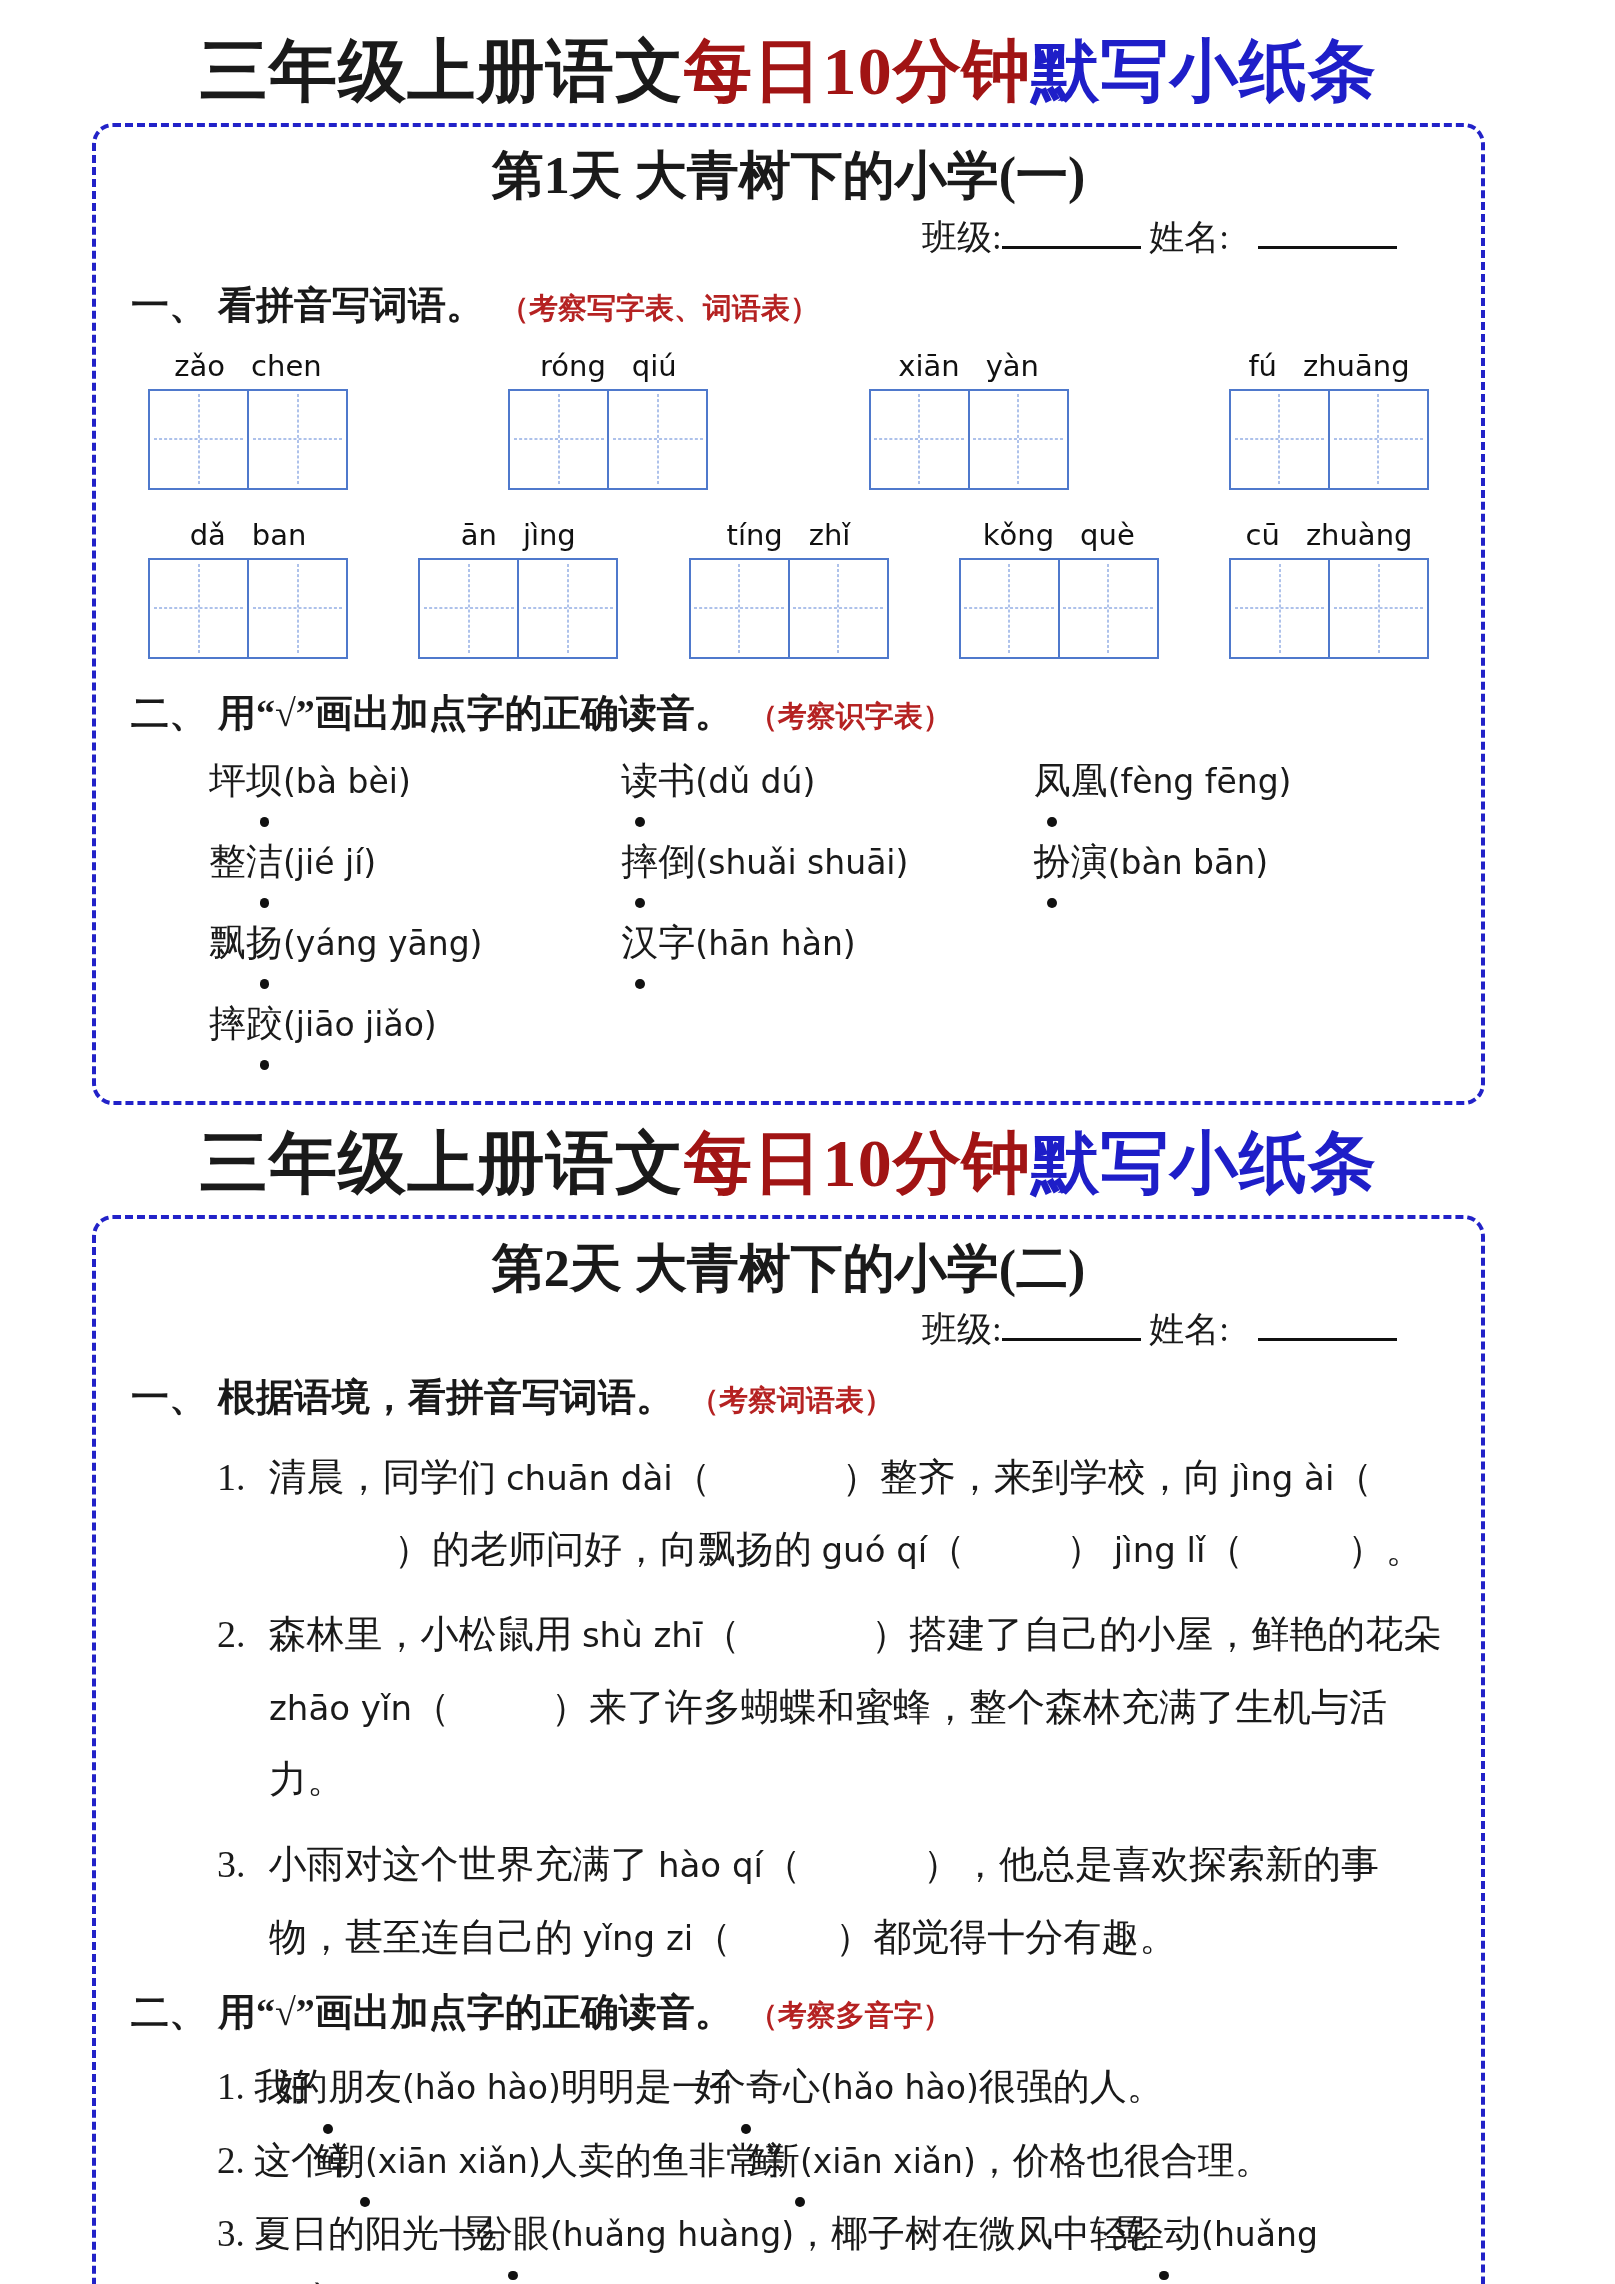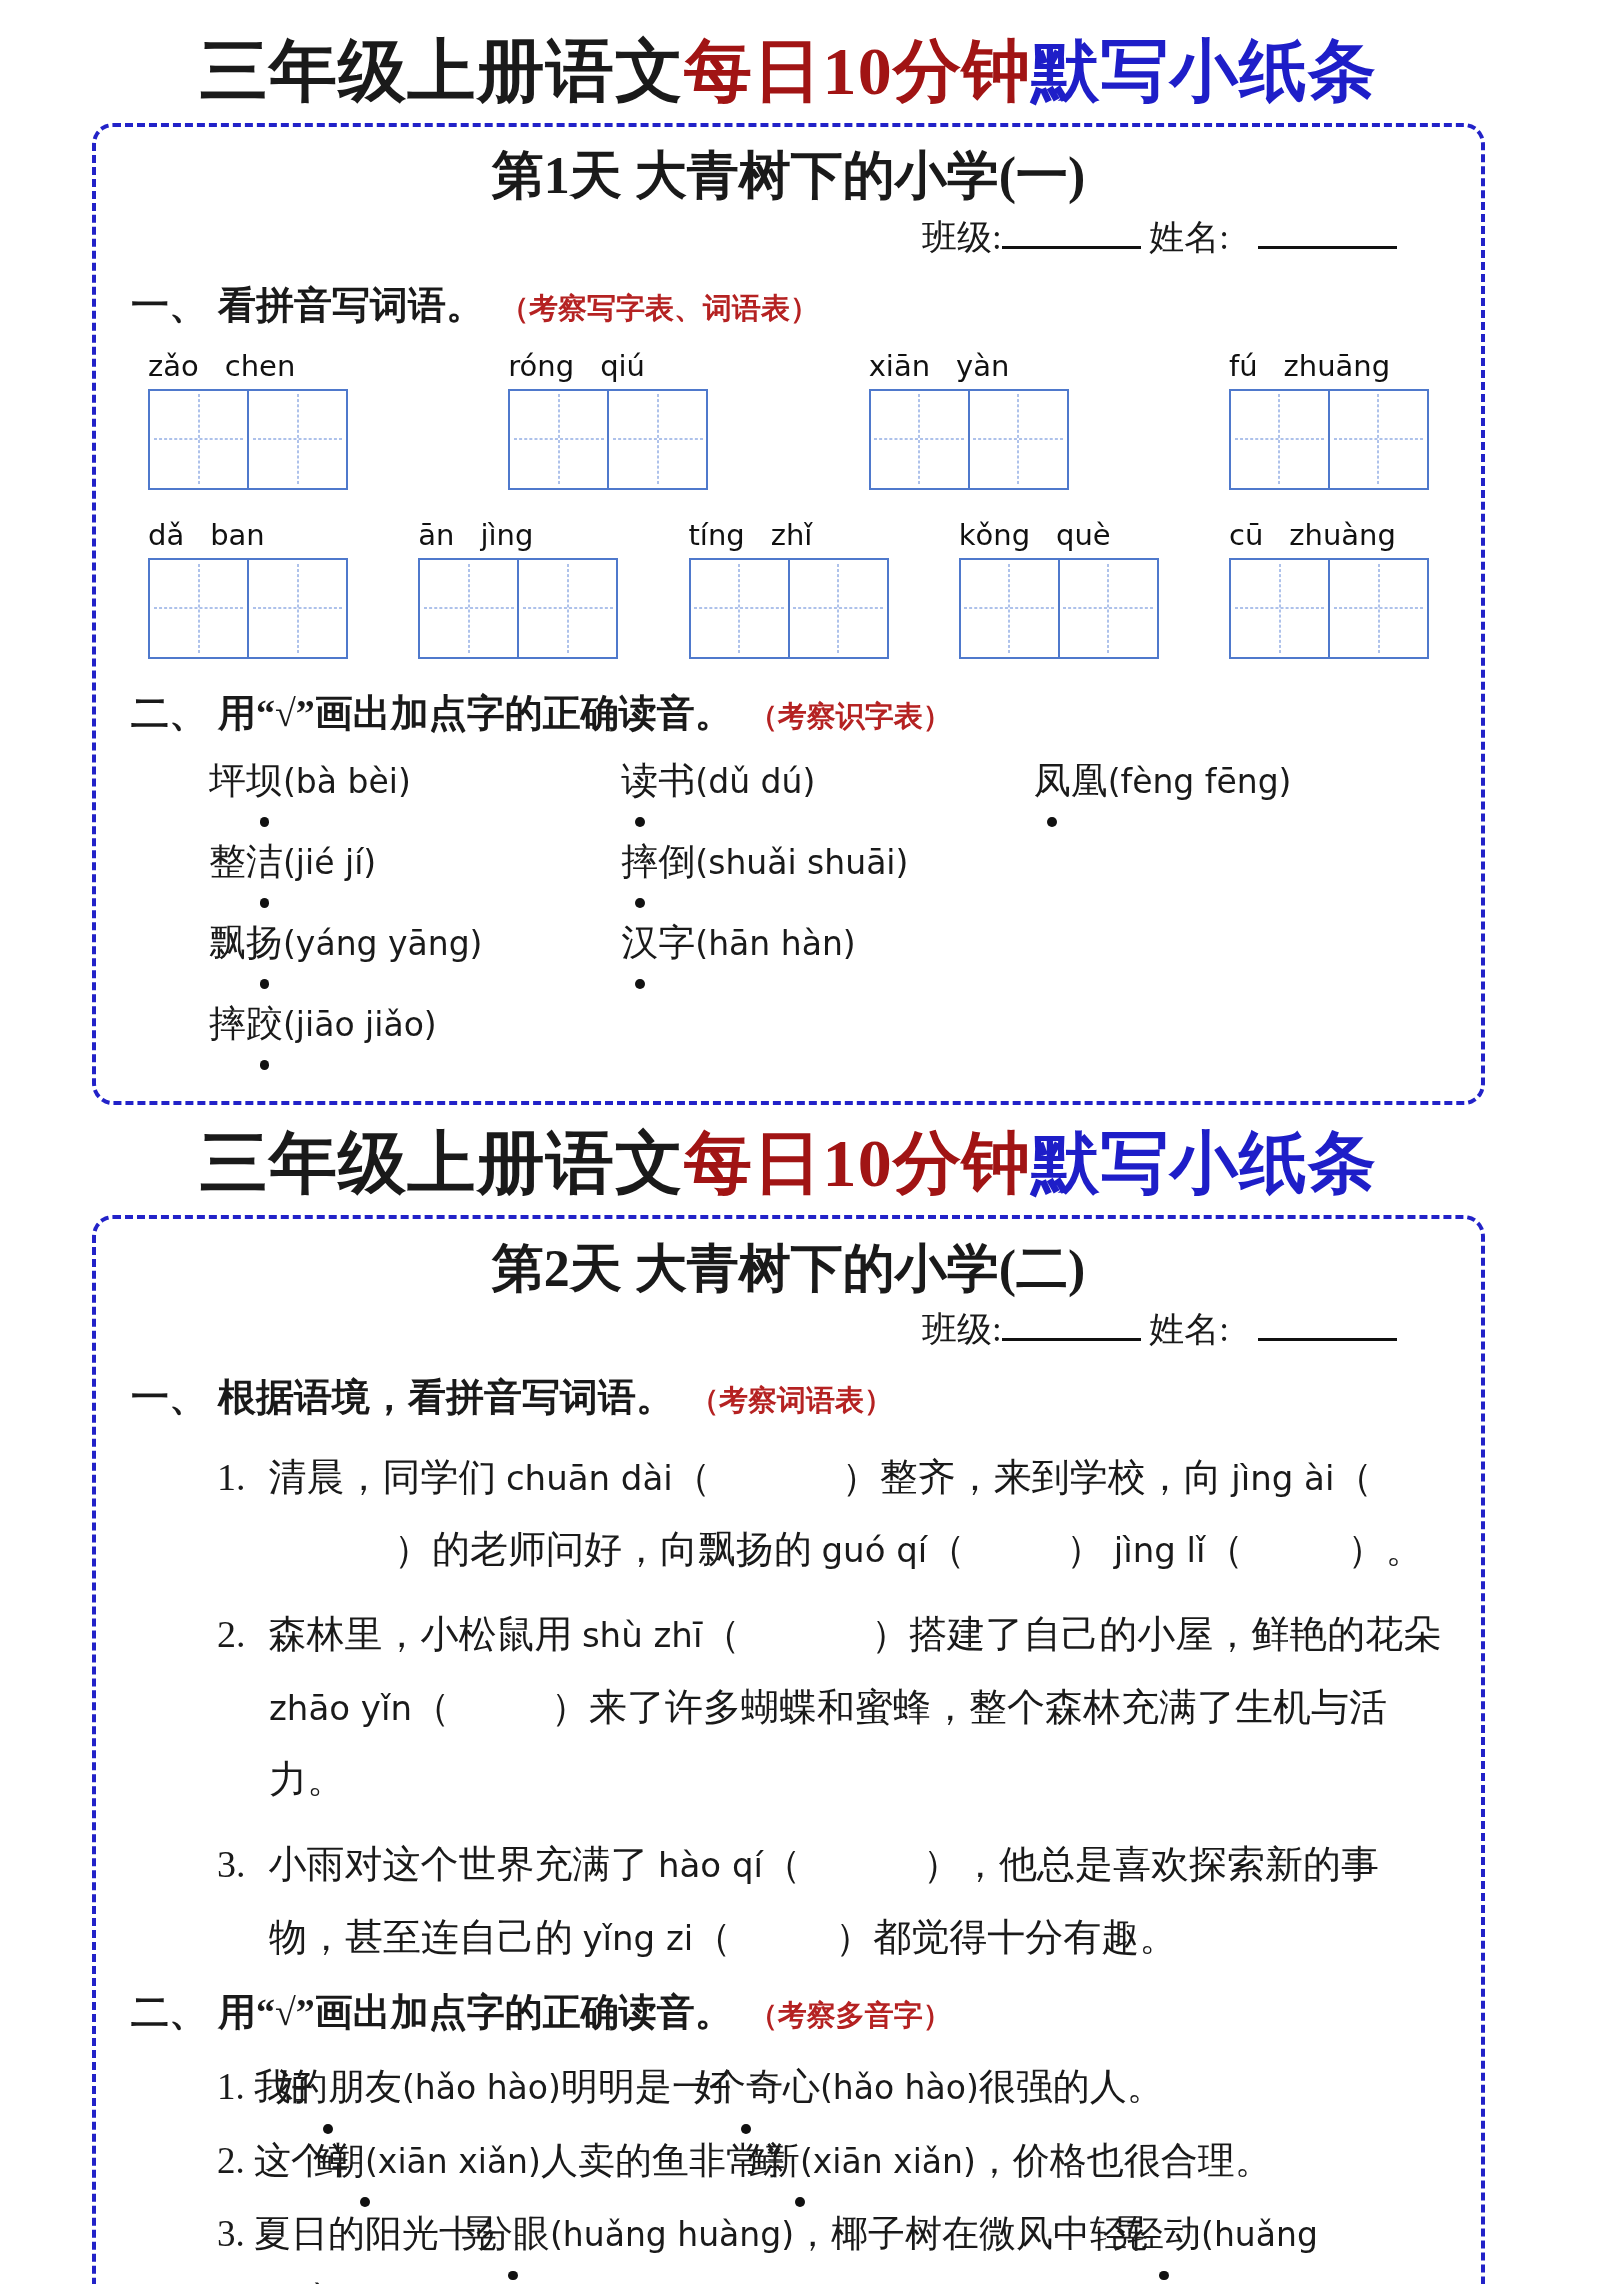"zǎo" .wordblock { align-items: flex-start -> center }
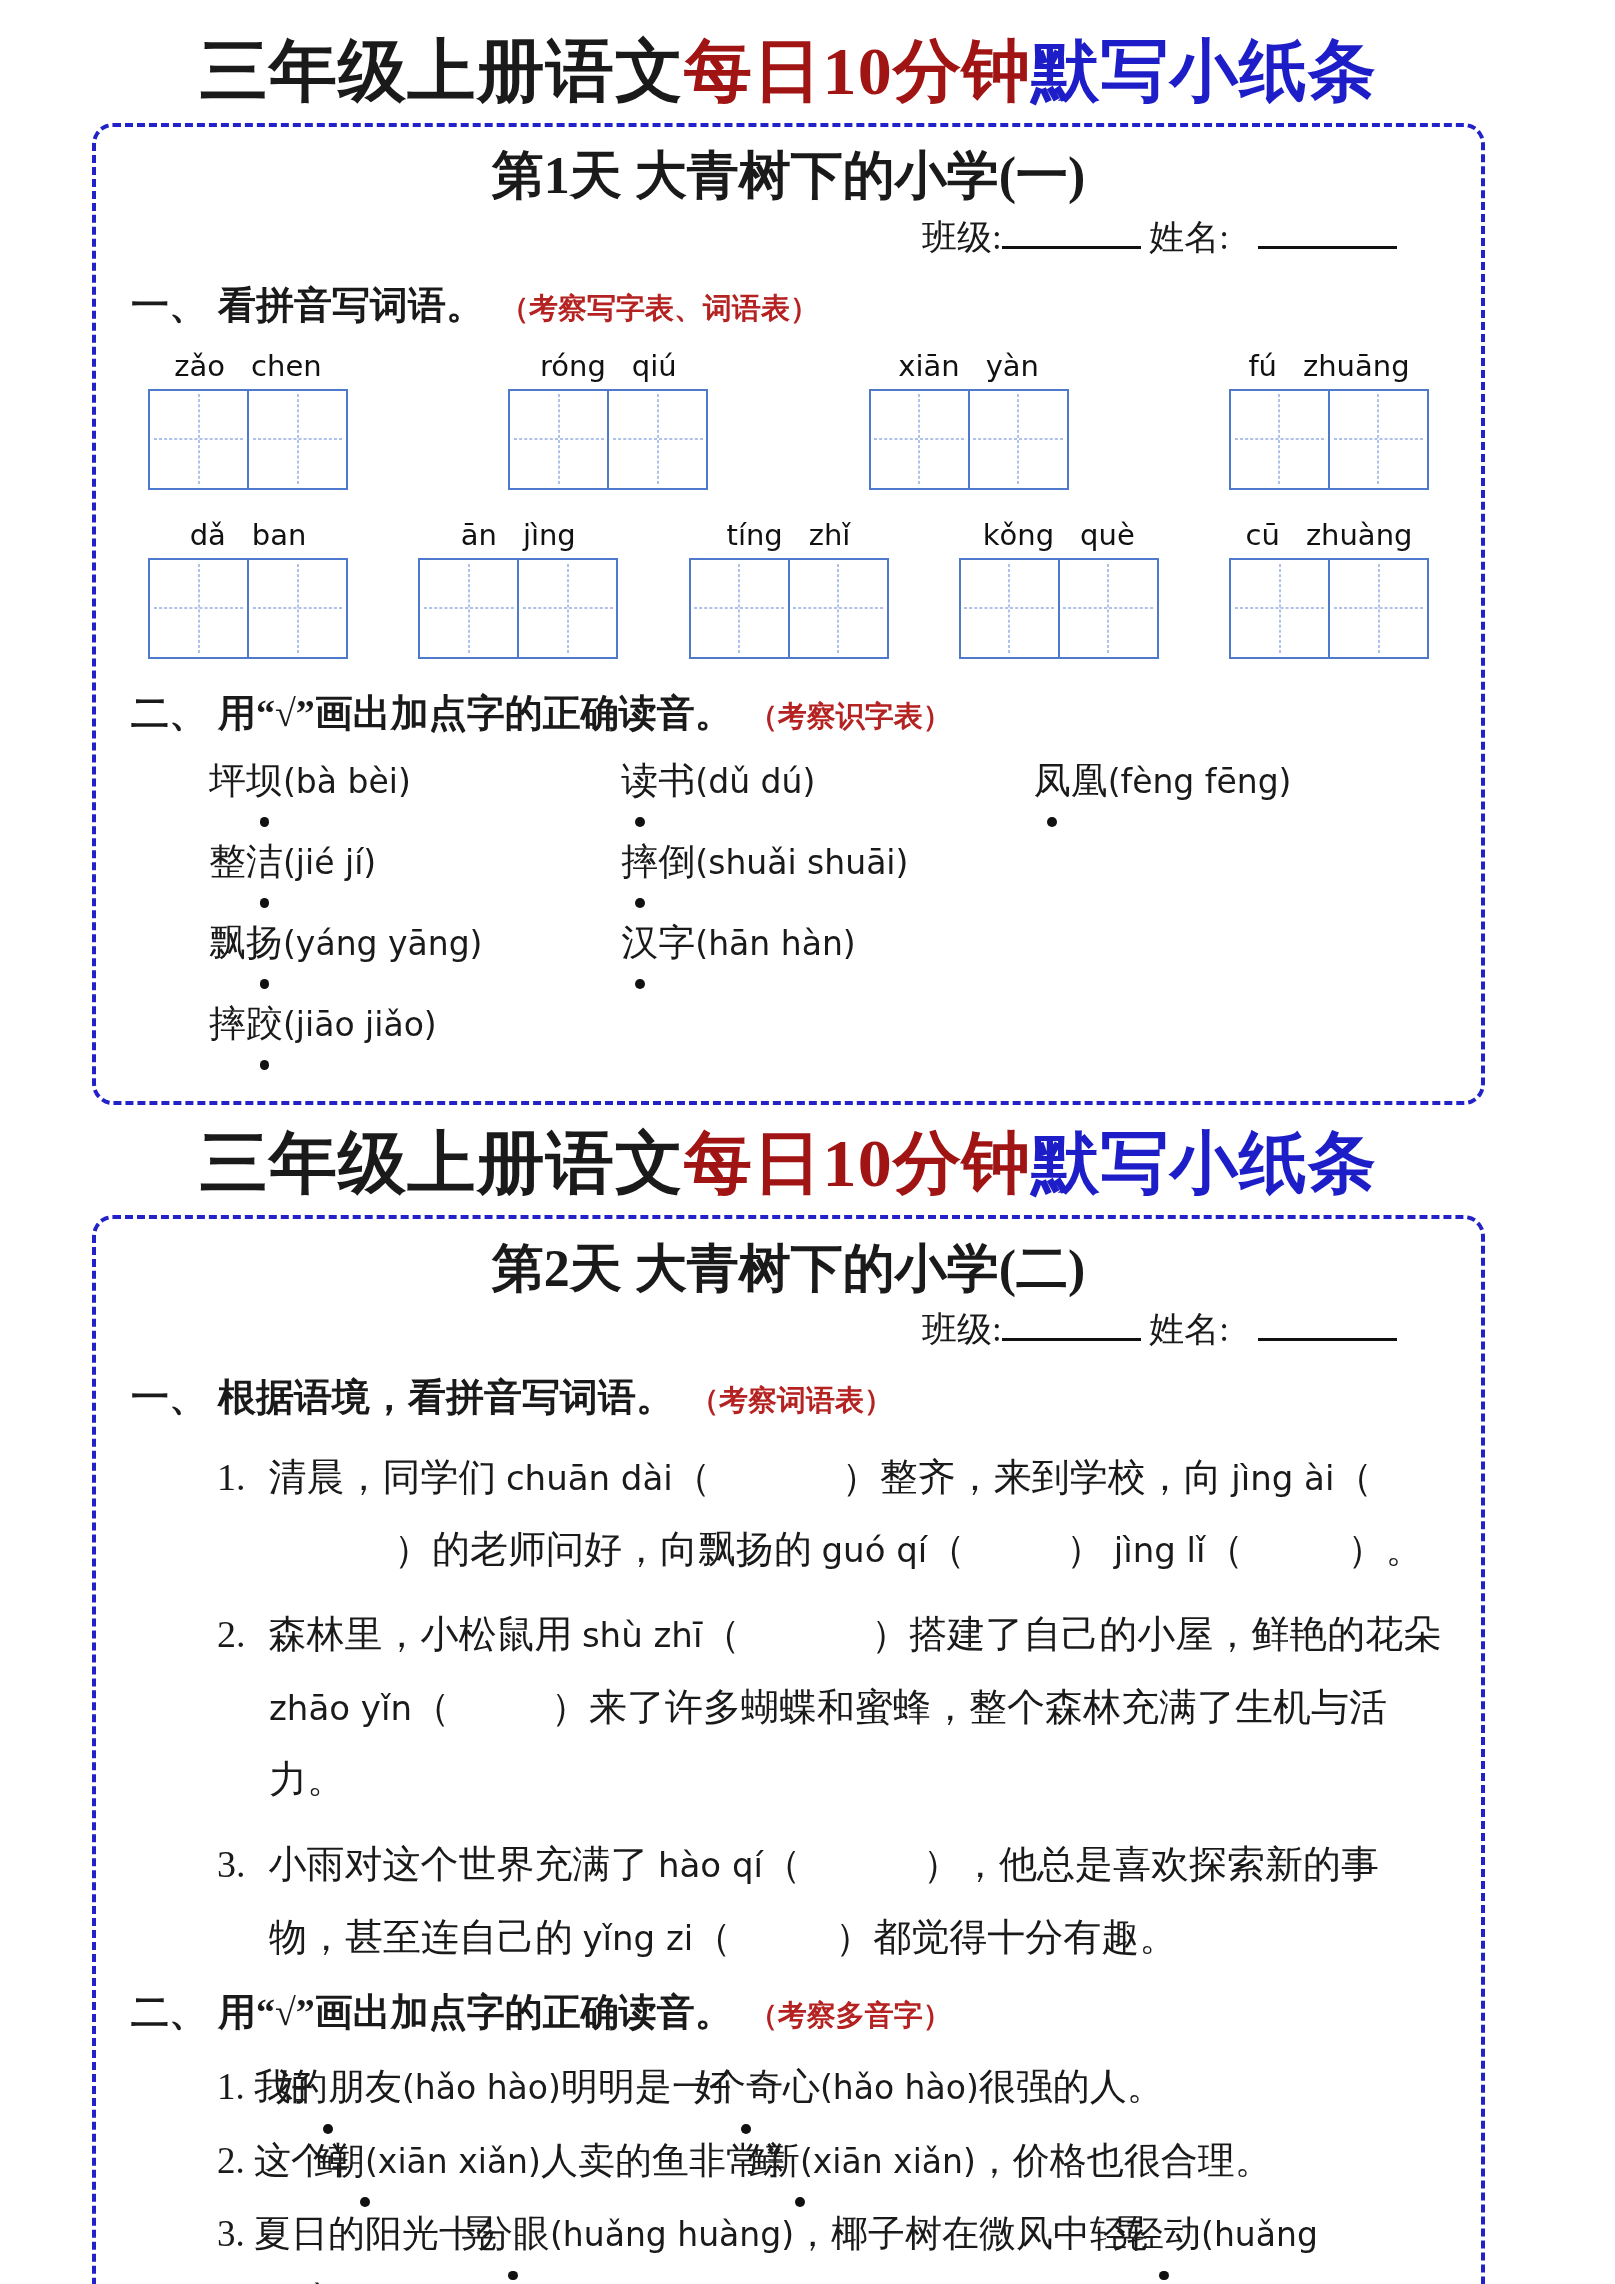"扮演(bàn bān)" div.item { html: none -> <div><span>扮</span><span>演</span><span>(bàn bān)</span></div> }
